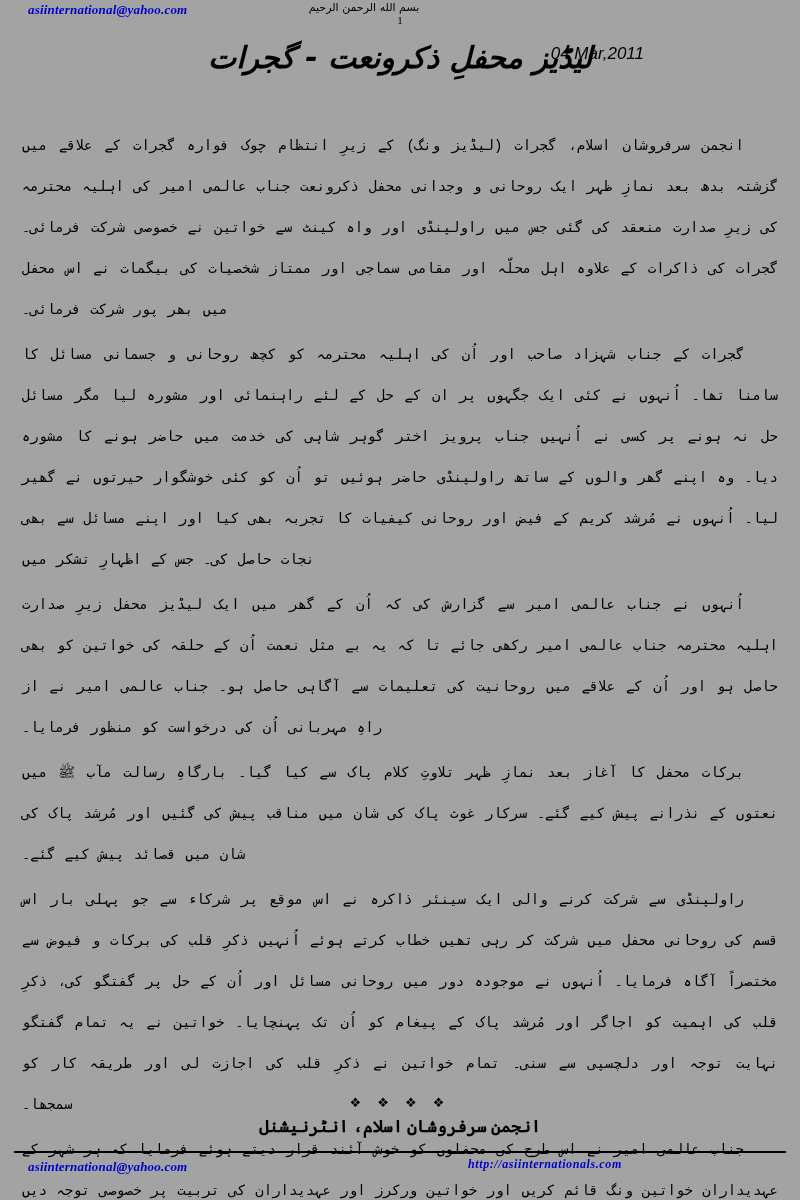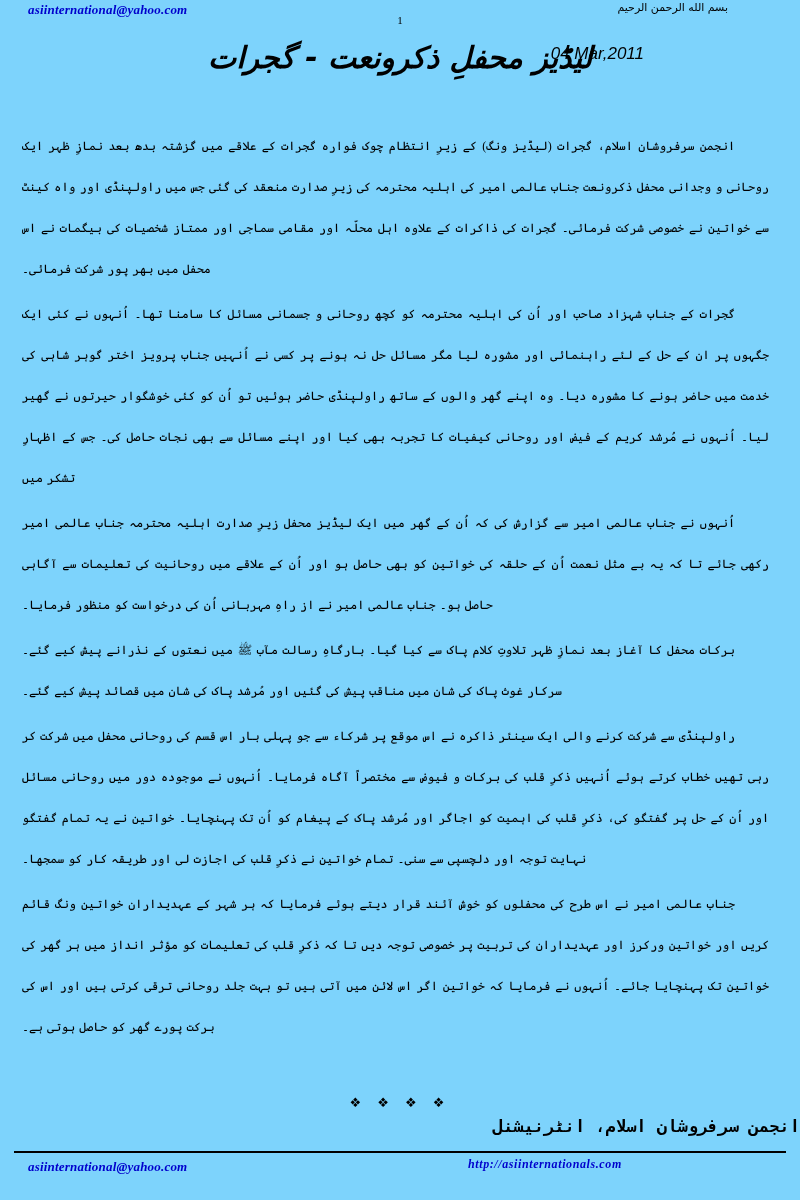"asiinternational@yahoo.com" .page { background: #7dd3fc -> #a3a3a3 }
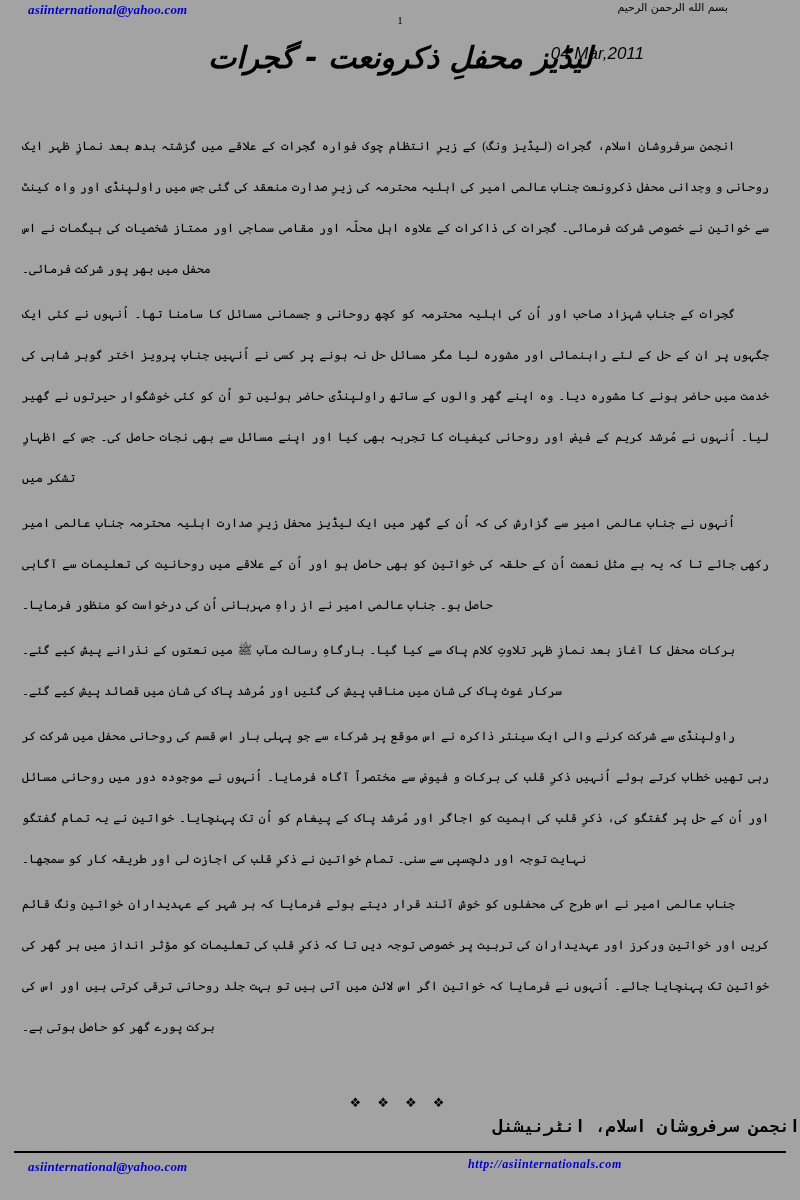"بسم الله الرحمن الرحيم" .bismillah { text-align: right -> center }
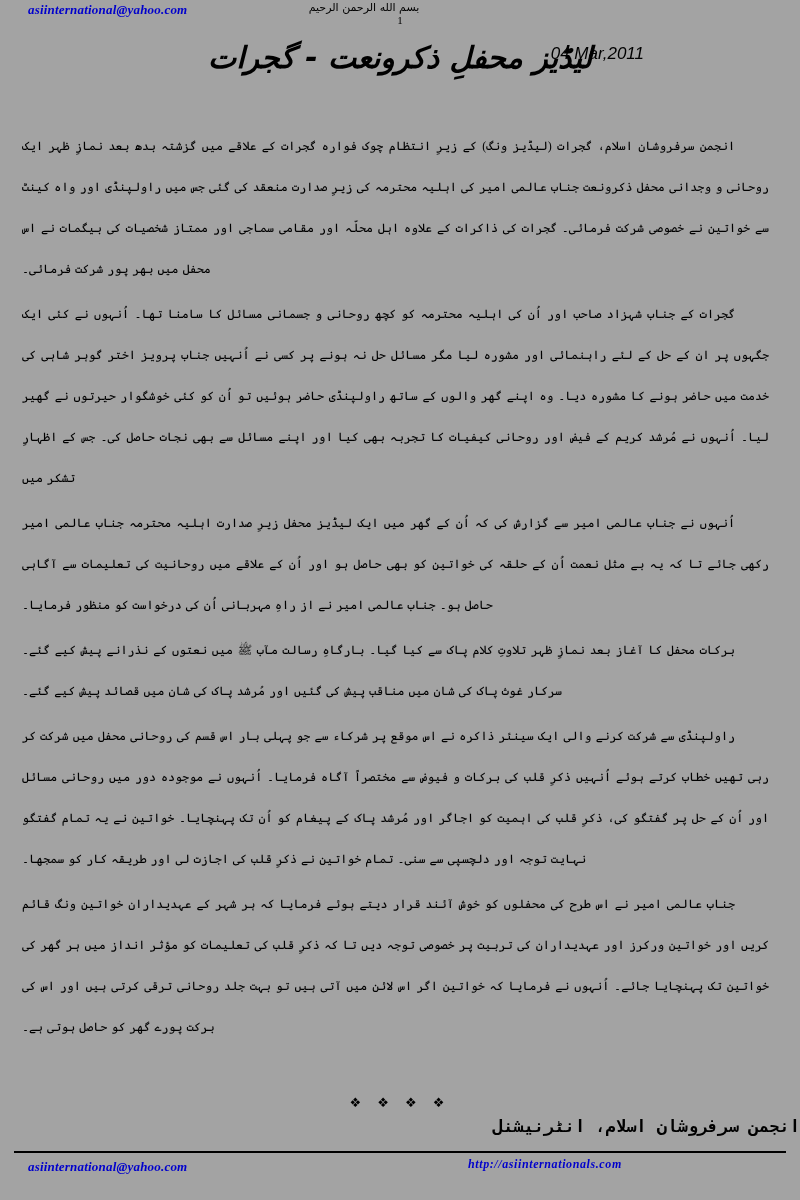"انجمن سرفروشان اسلام، گجرات (لیڈیز" .para { font-family: Liberation Serif, serif -> Liberation Mono, monospace; font-size: 12px -> 14px; margin: 0 9px 4px 0 -> 0 0 4px 0 }
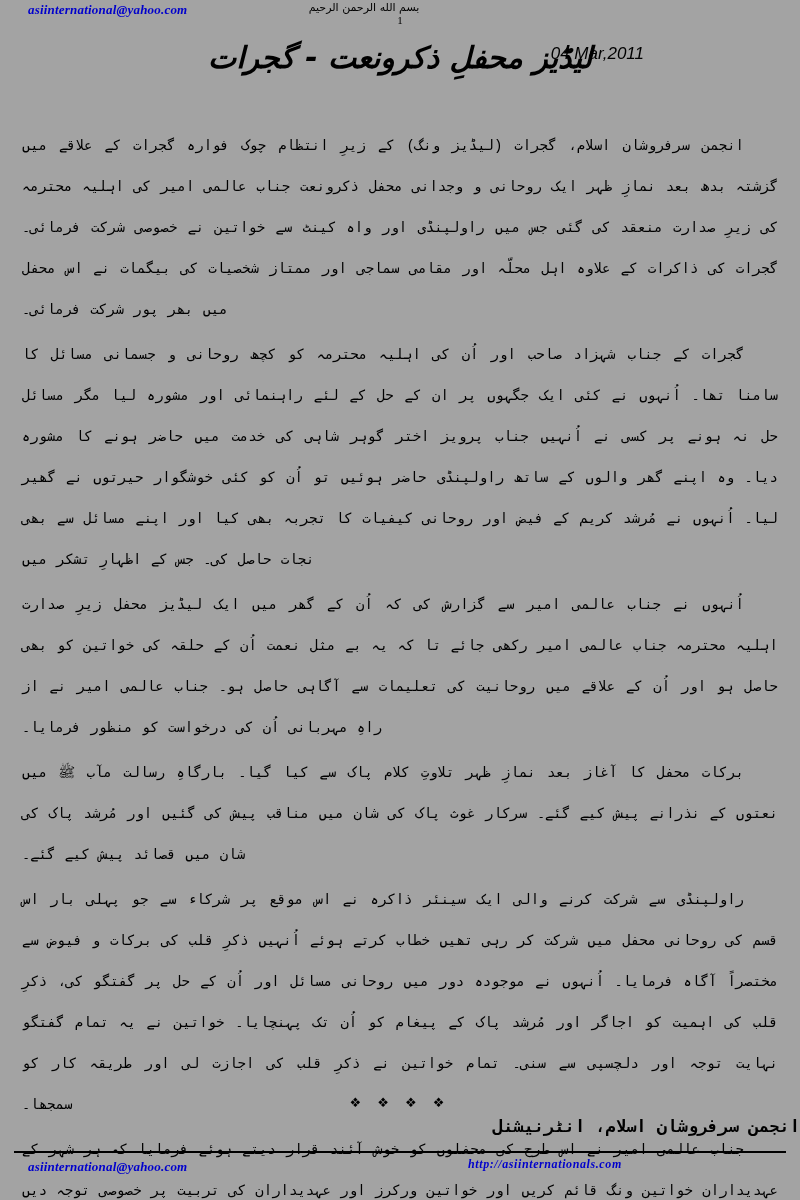"انجمن سرفروشان اسلام، انٹرنیشنل" .org-name { font-family: Liberation Mono, monospace -> Liberation Serif, serif; text-align: right -> center }
